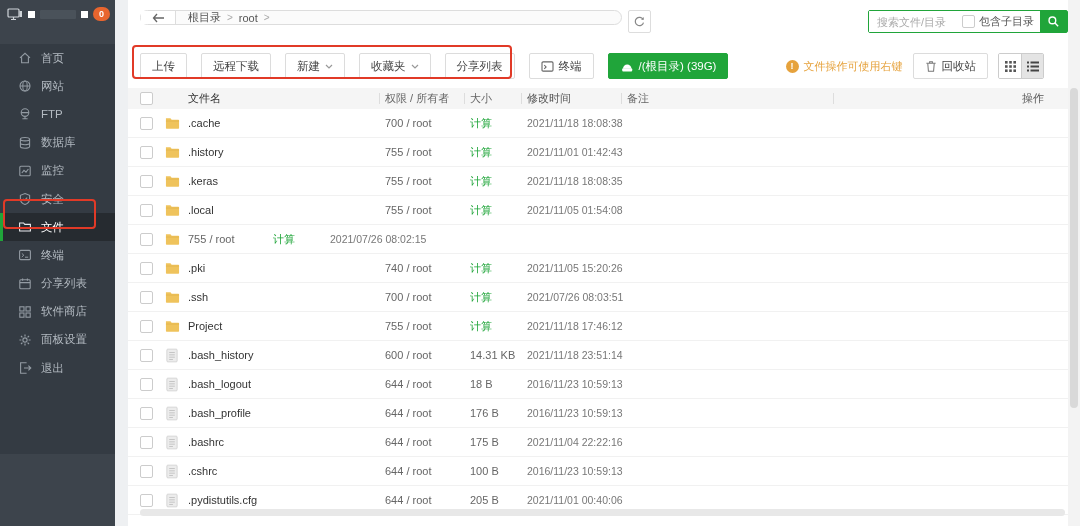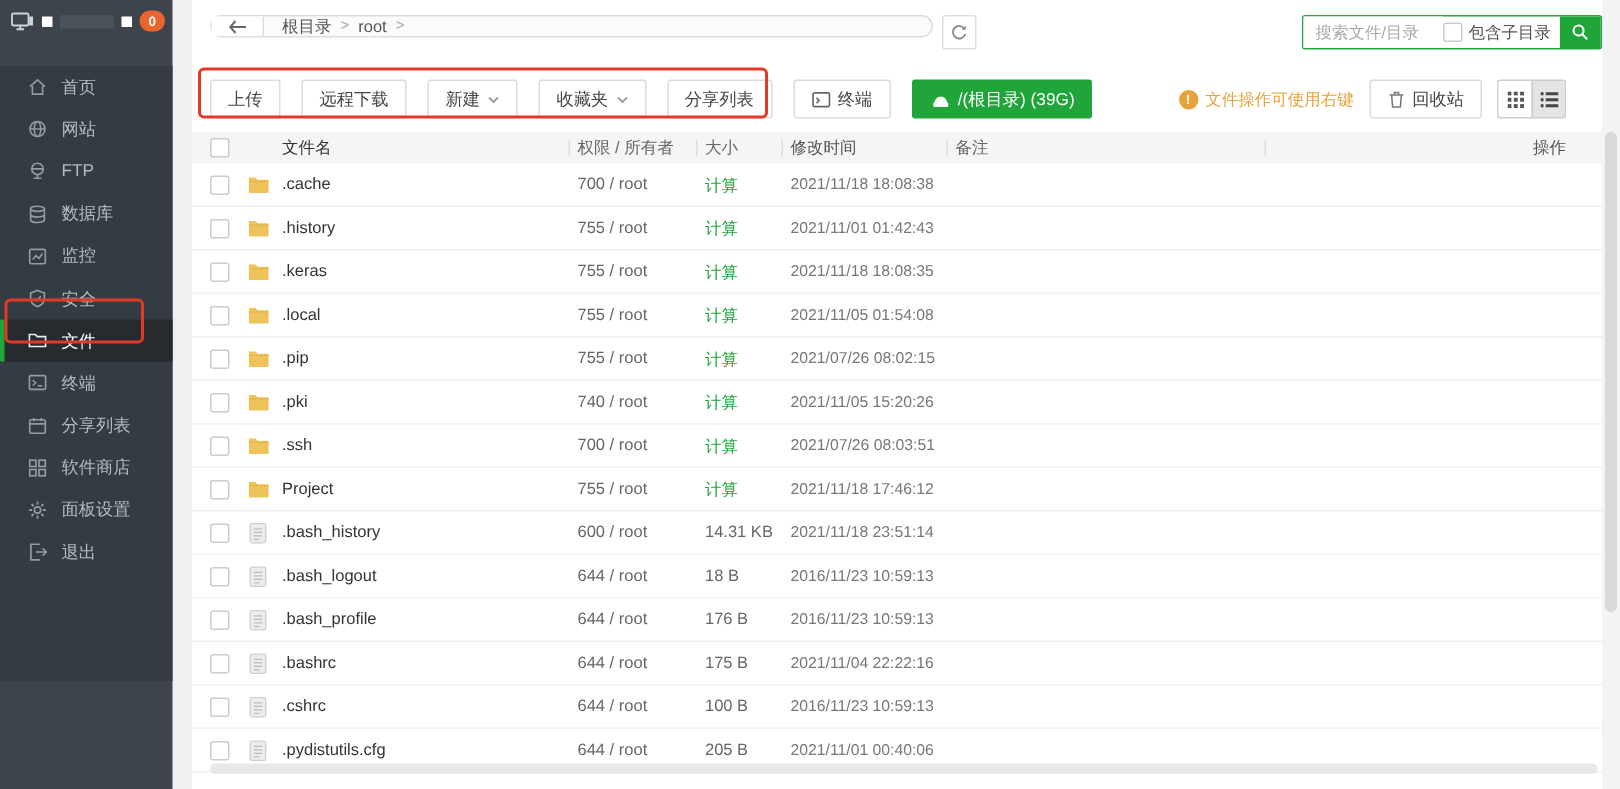"备注" .c-note { margin-left: 10px -> none }
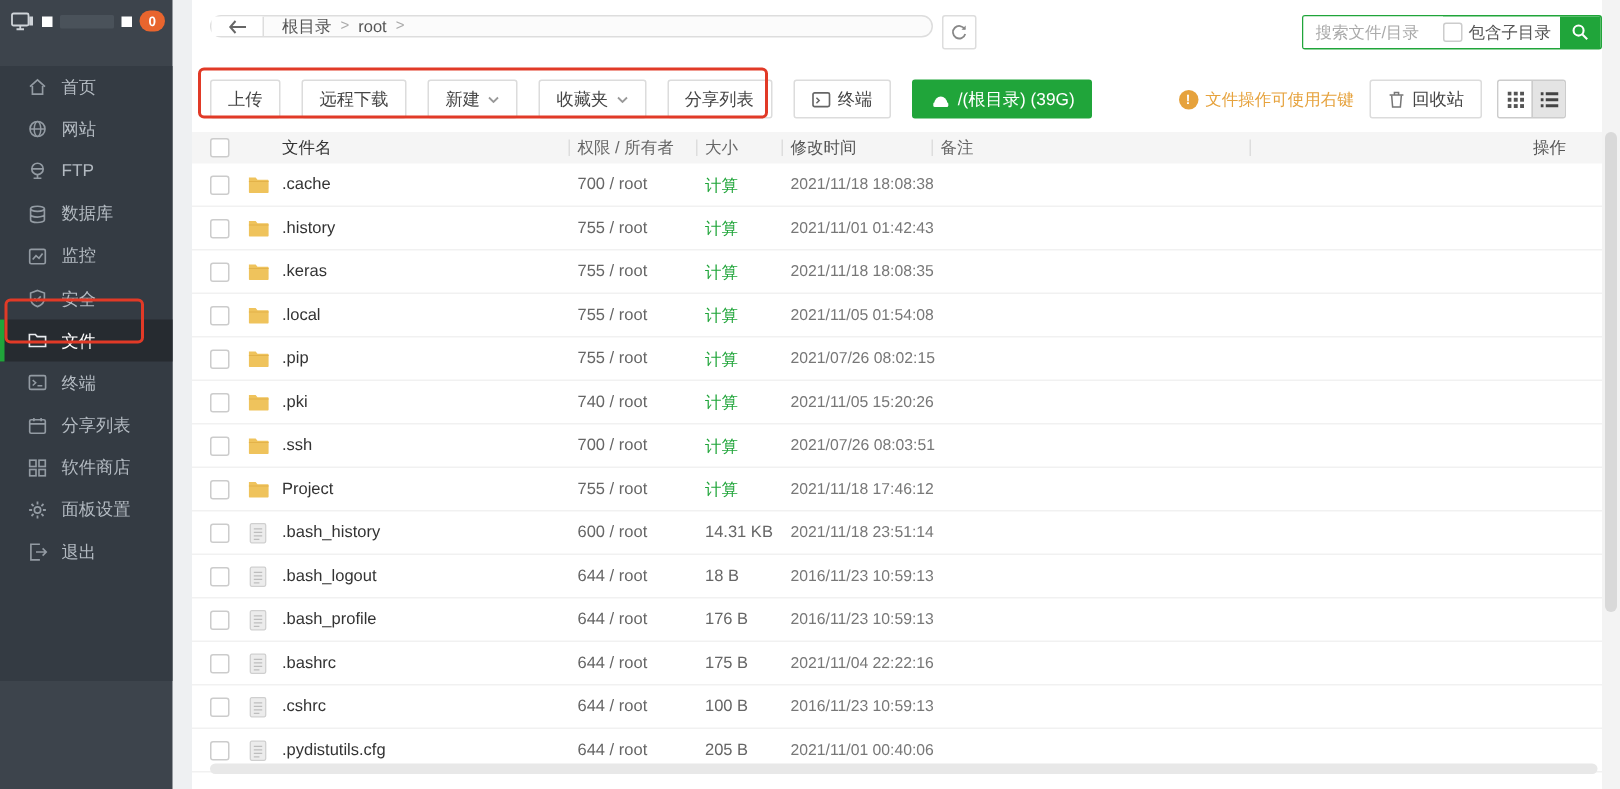".pip" span.c-name { html: <span>.pip</span> -> none }
